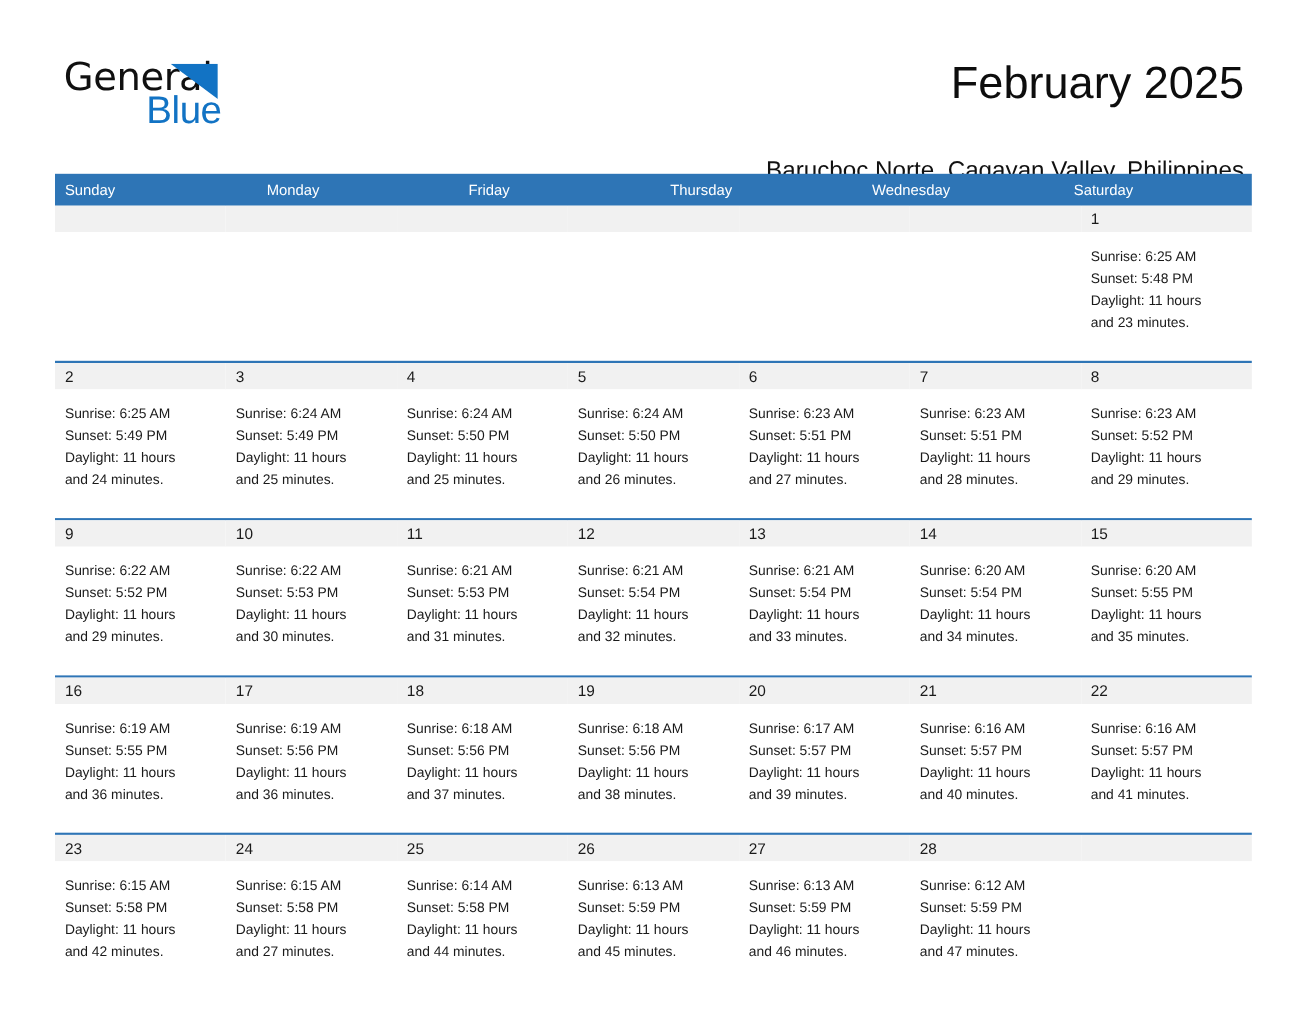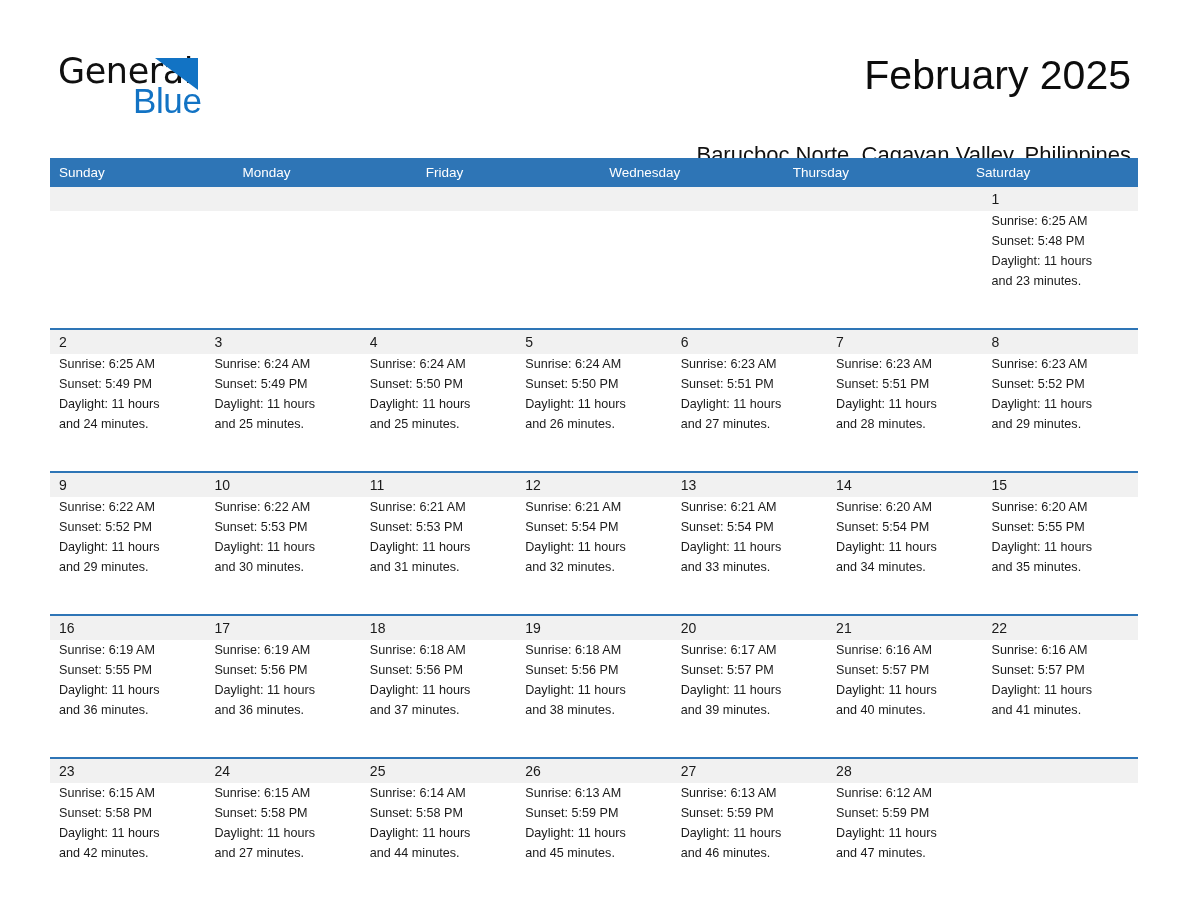"Wednesday" div.wh { order: before "Thursday" -> after "Thursday" }
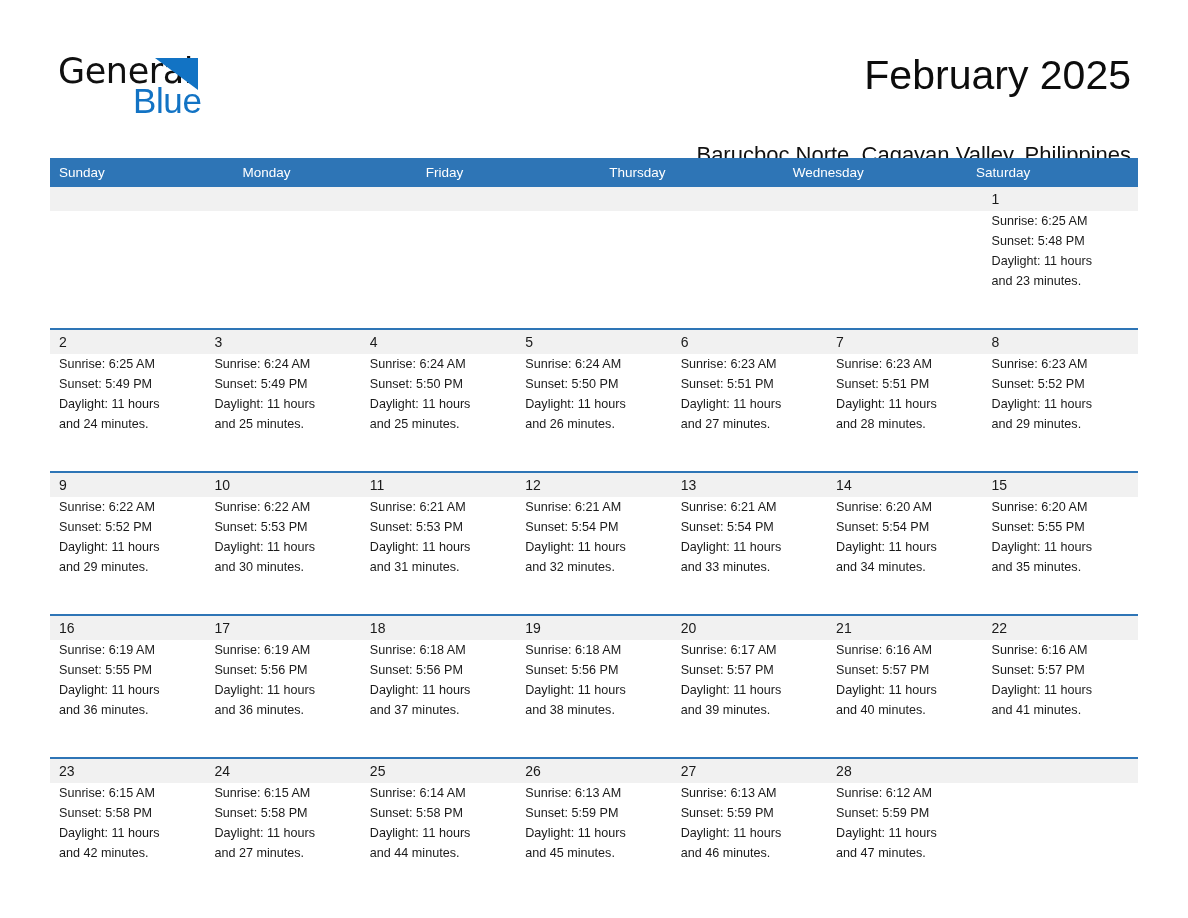"Sunrise: 6:25 AM" .cell .body { padding: 0 9px 0 9px -> 12px 9px 0 9px }
